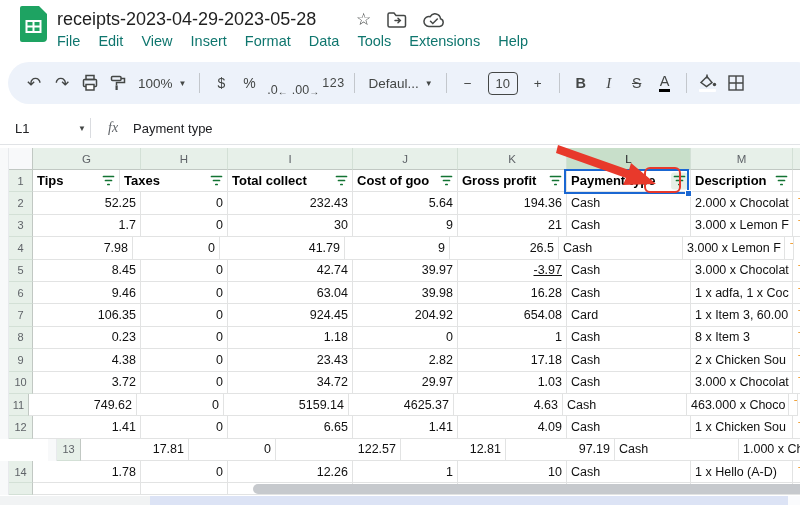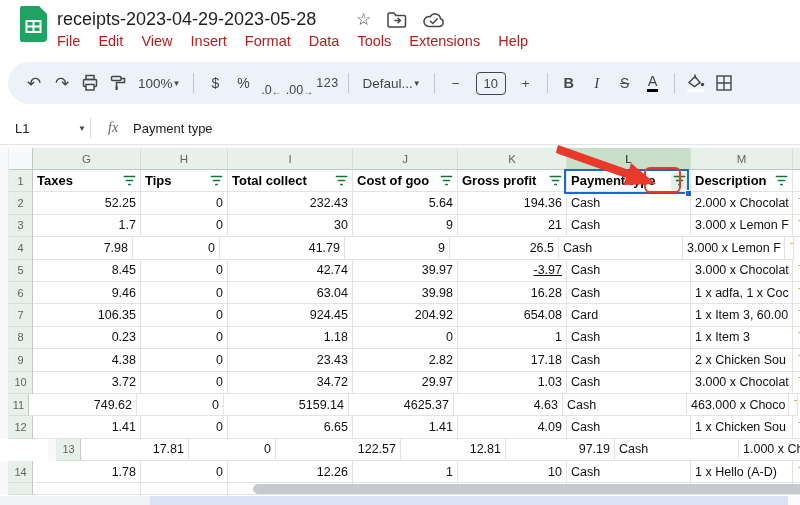"File" .menubar { color: #b91c1c -> #0f766e }
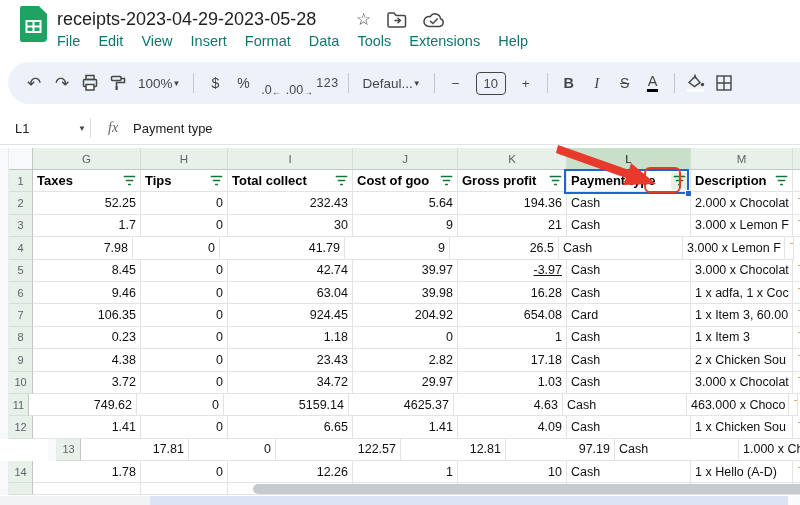"100%" .tb-drop { gap: none -> 6px }
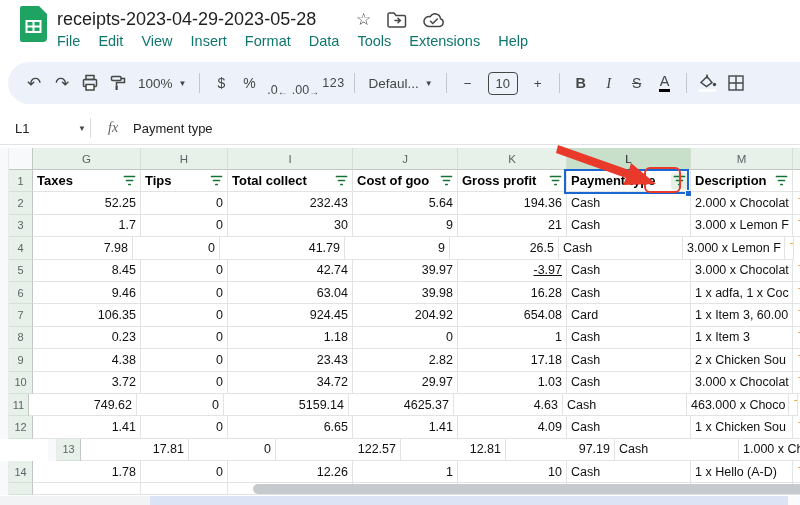"Taxes" div.cell { order: before "Tips" -> after "Tips" }
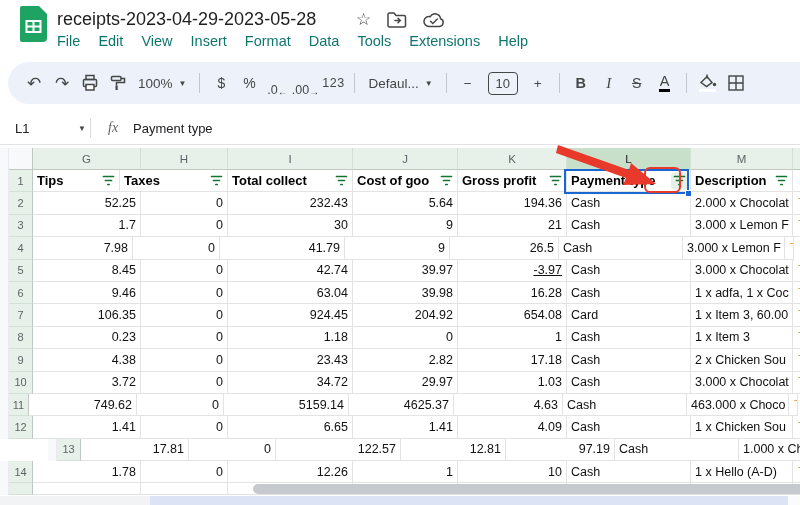"1 x Item 3" div.cell { text: 1 -> 8 }
